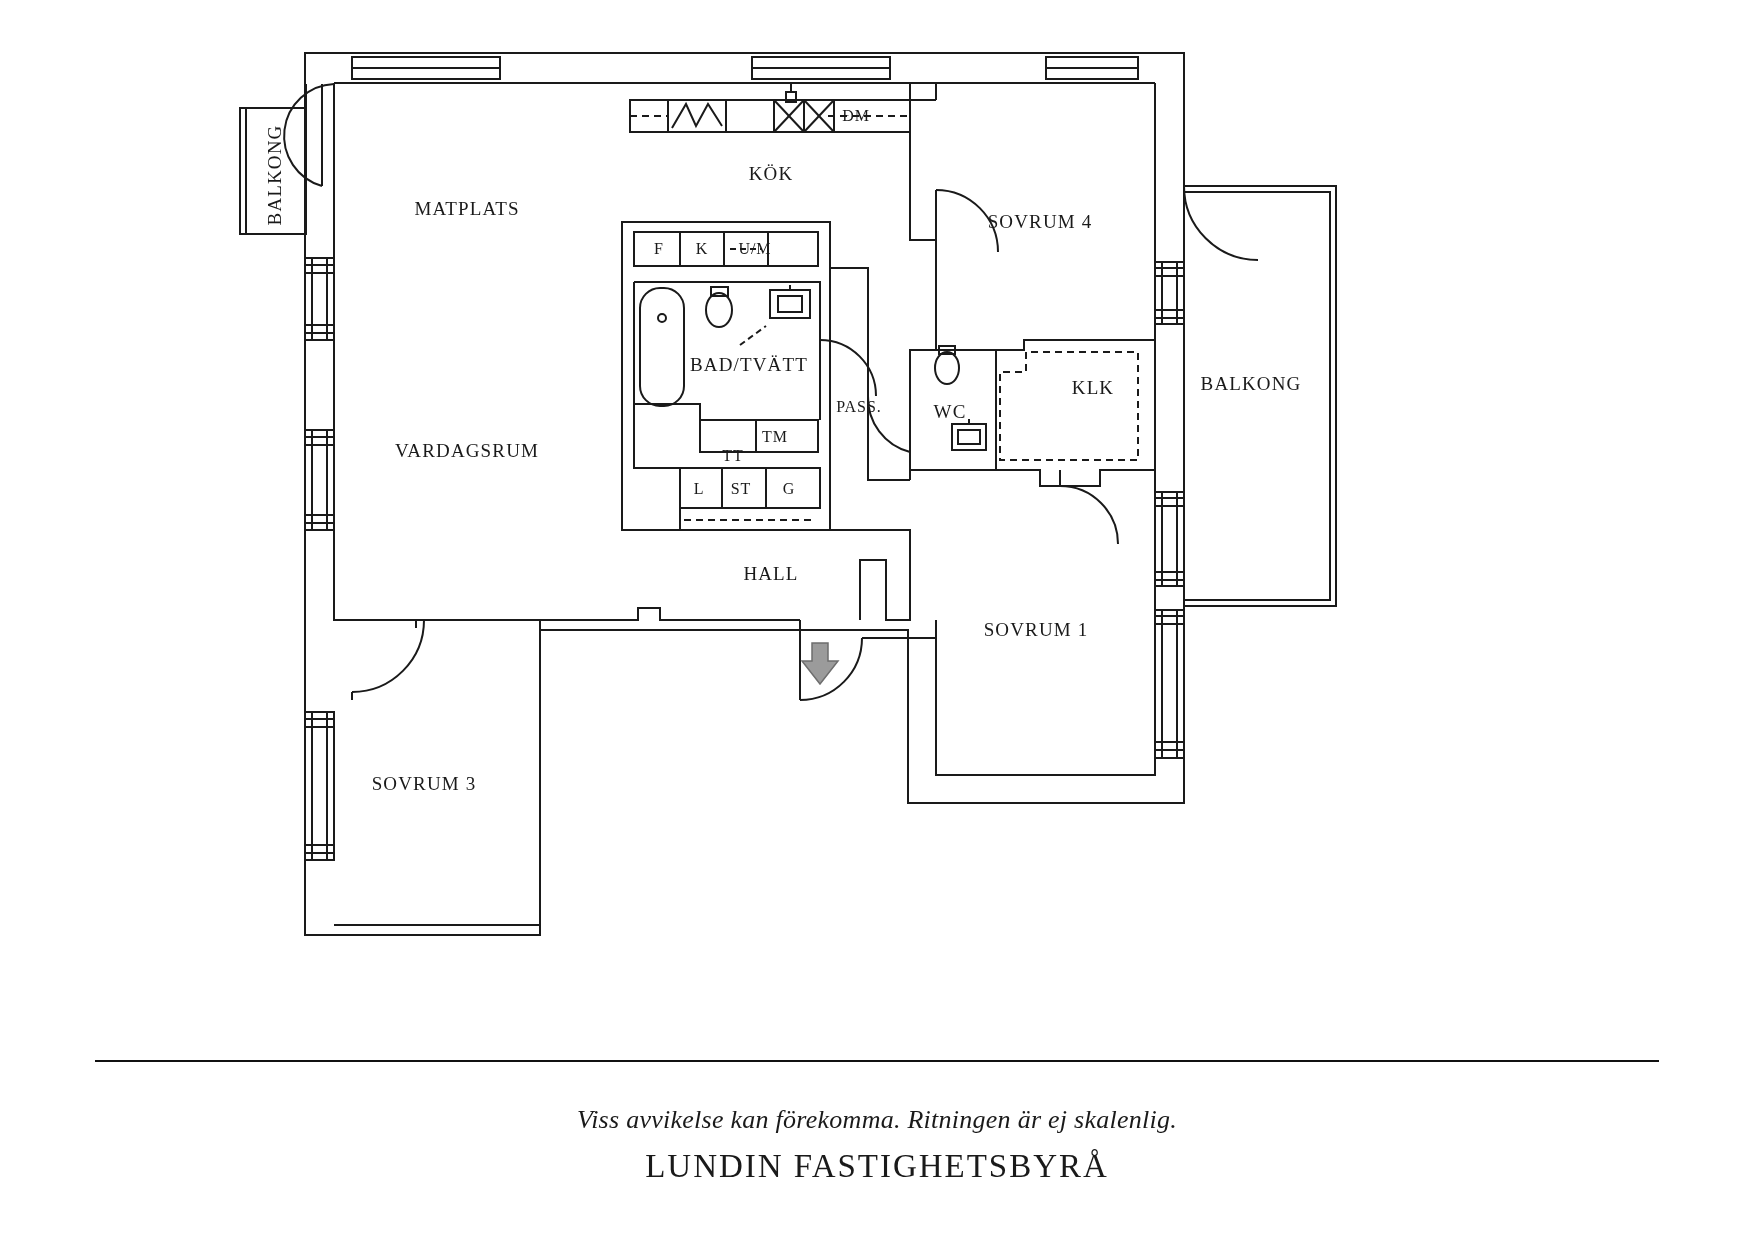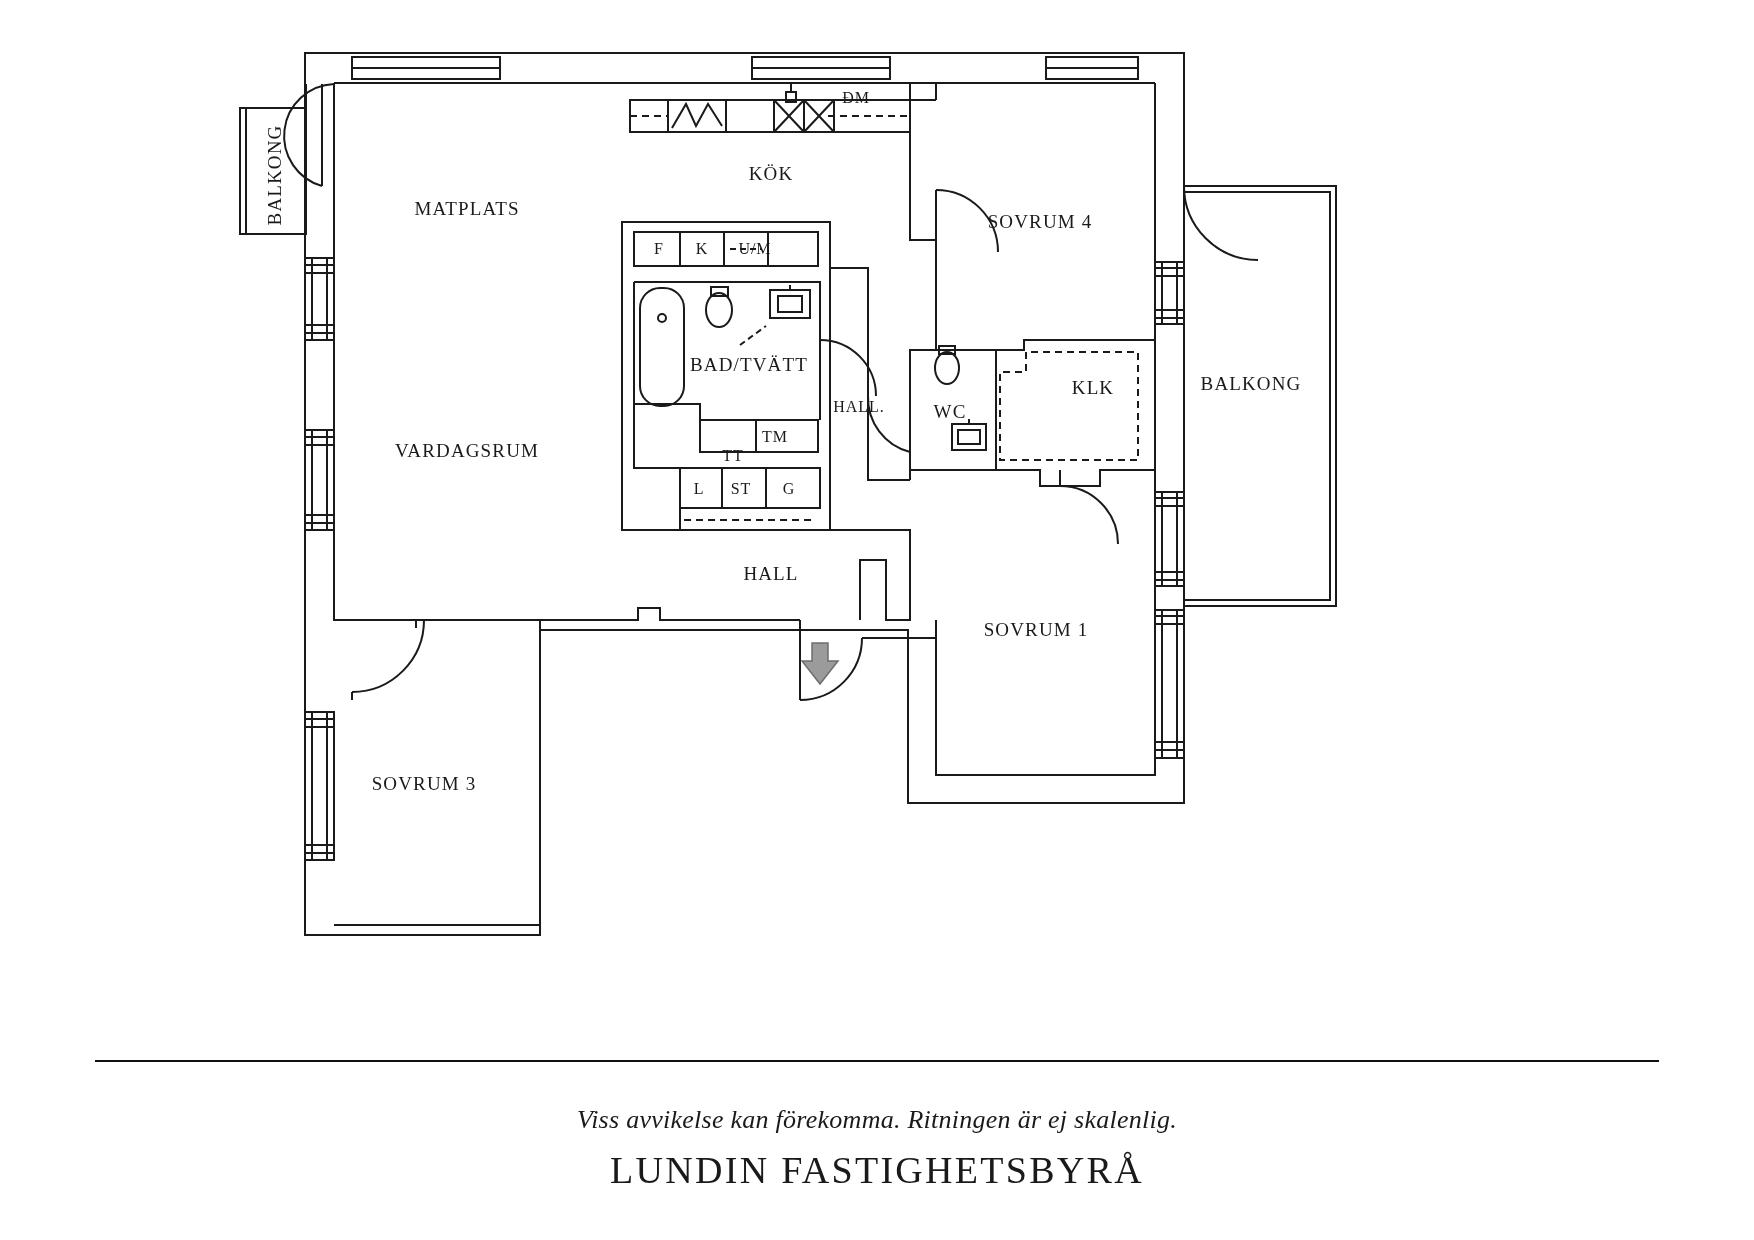"ĐM" div.lbl { top: 98px -> 116px }
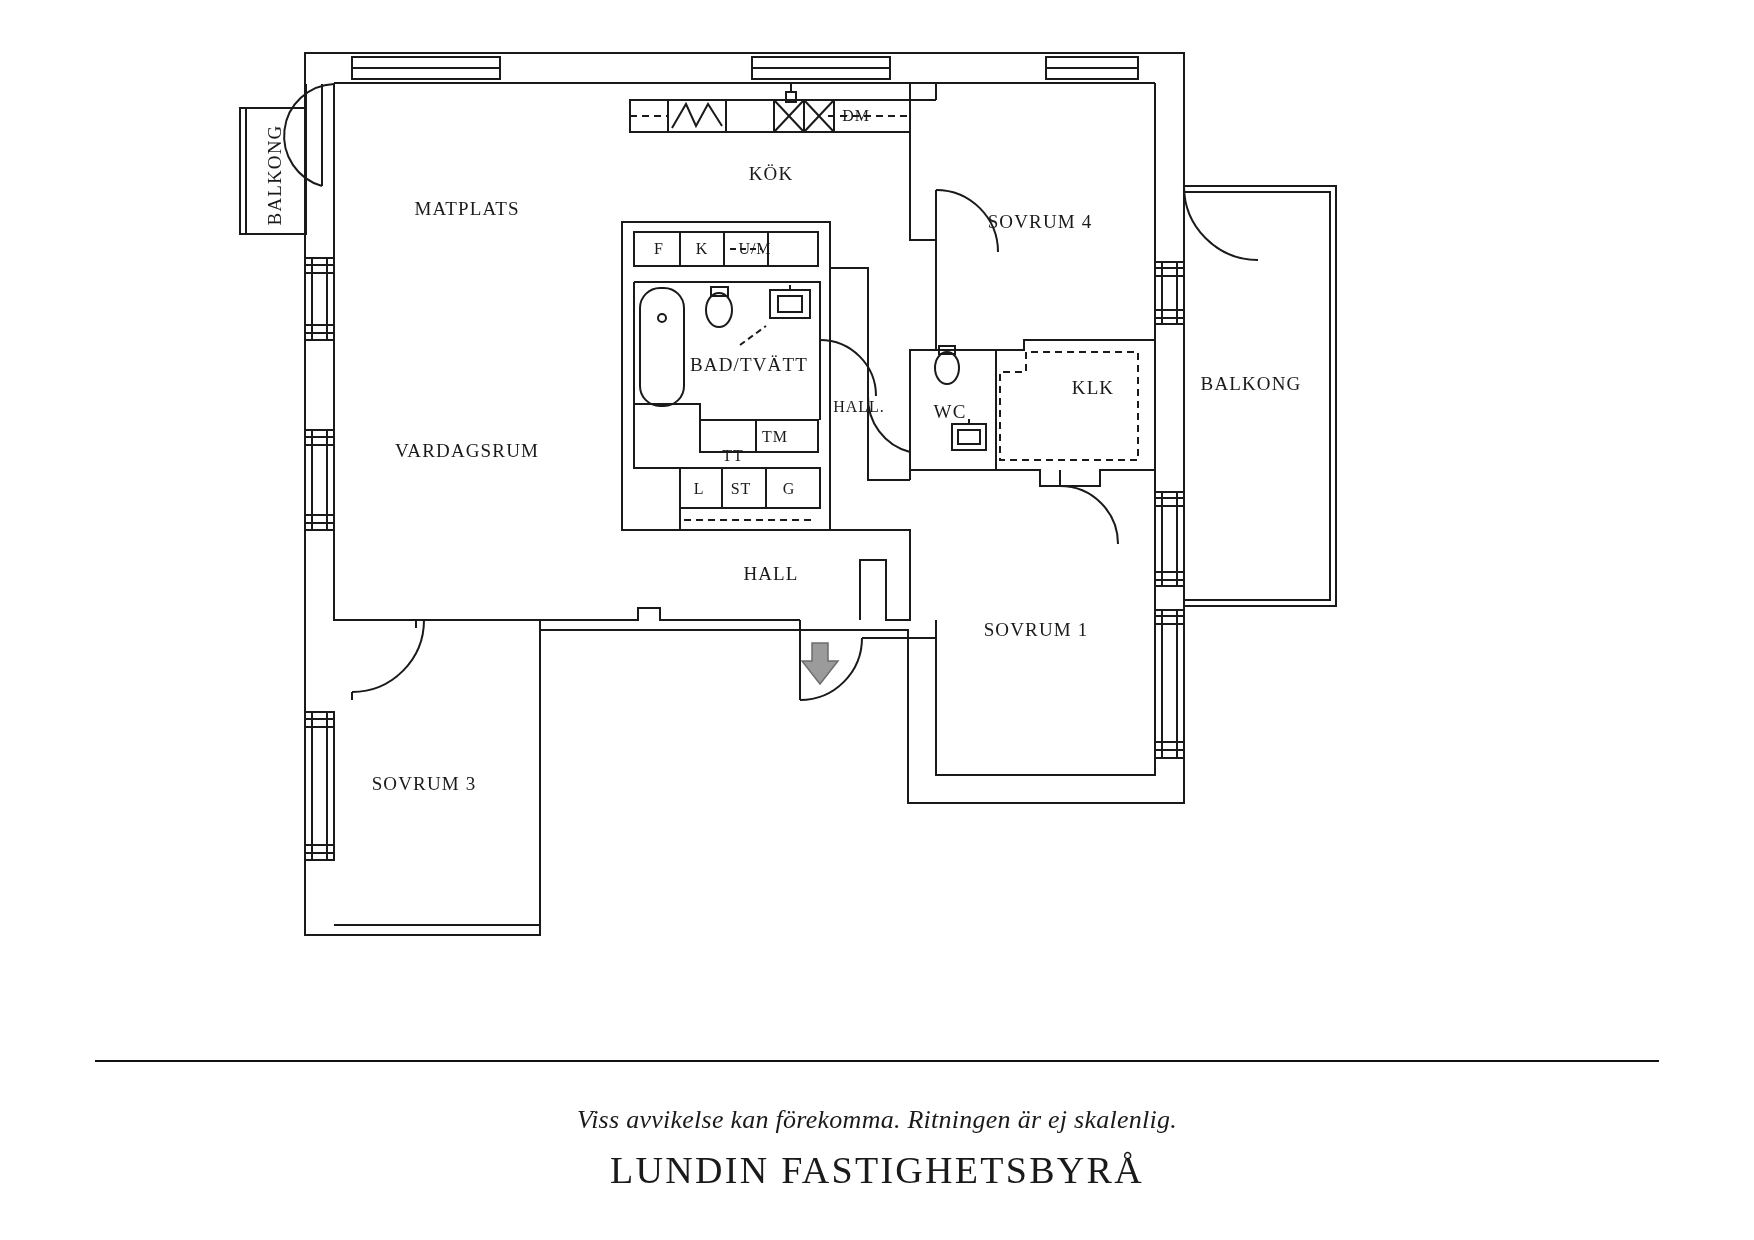"HALL." div.lbl { text: HALL -> PASS }
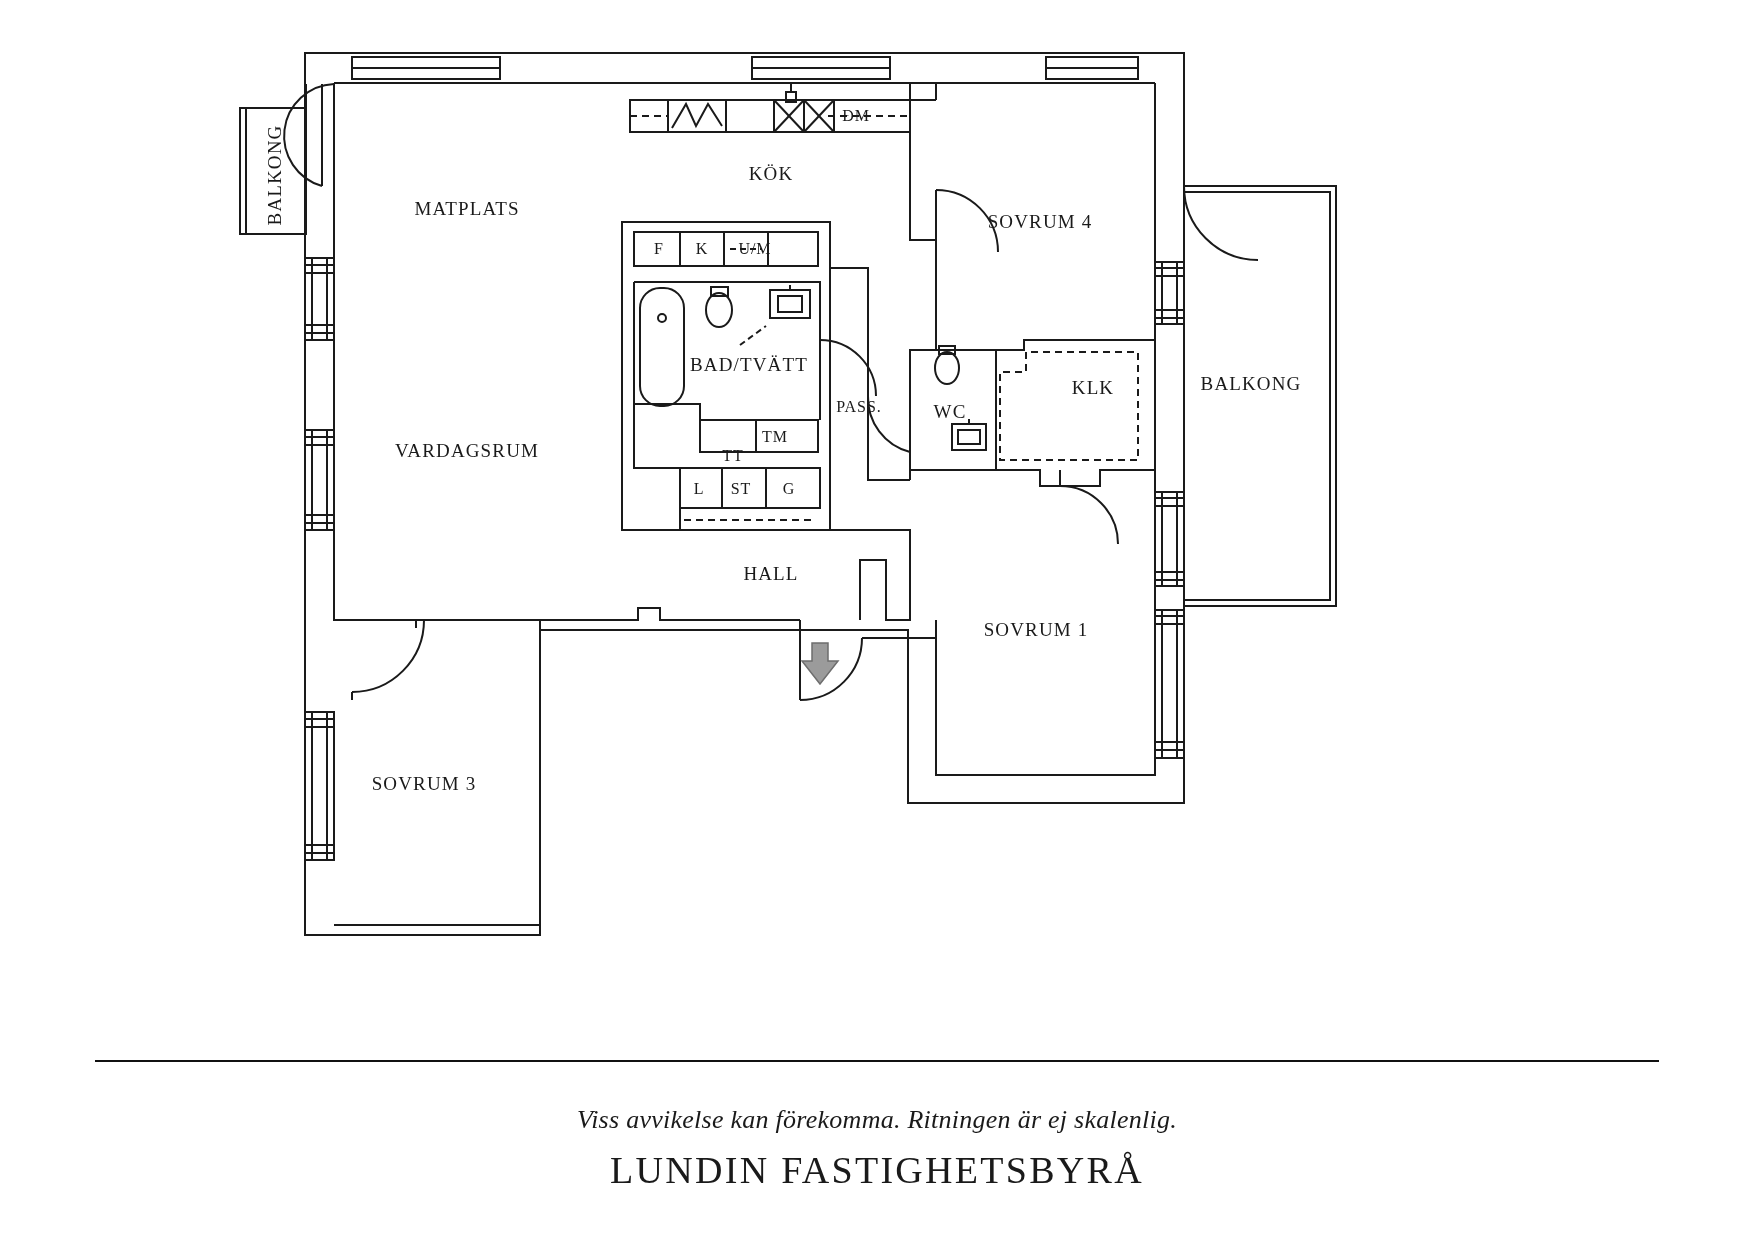"LUNDIN FASTIGHETSBYRÅ" .f2 { font-size: 38px -> 33px }
